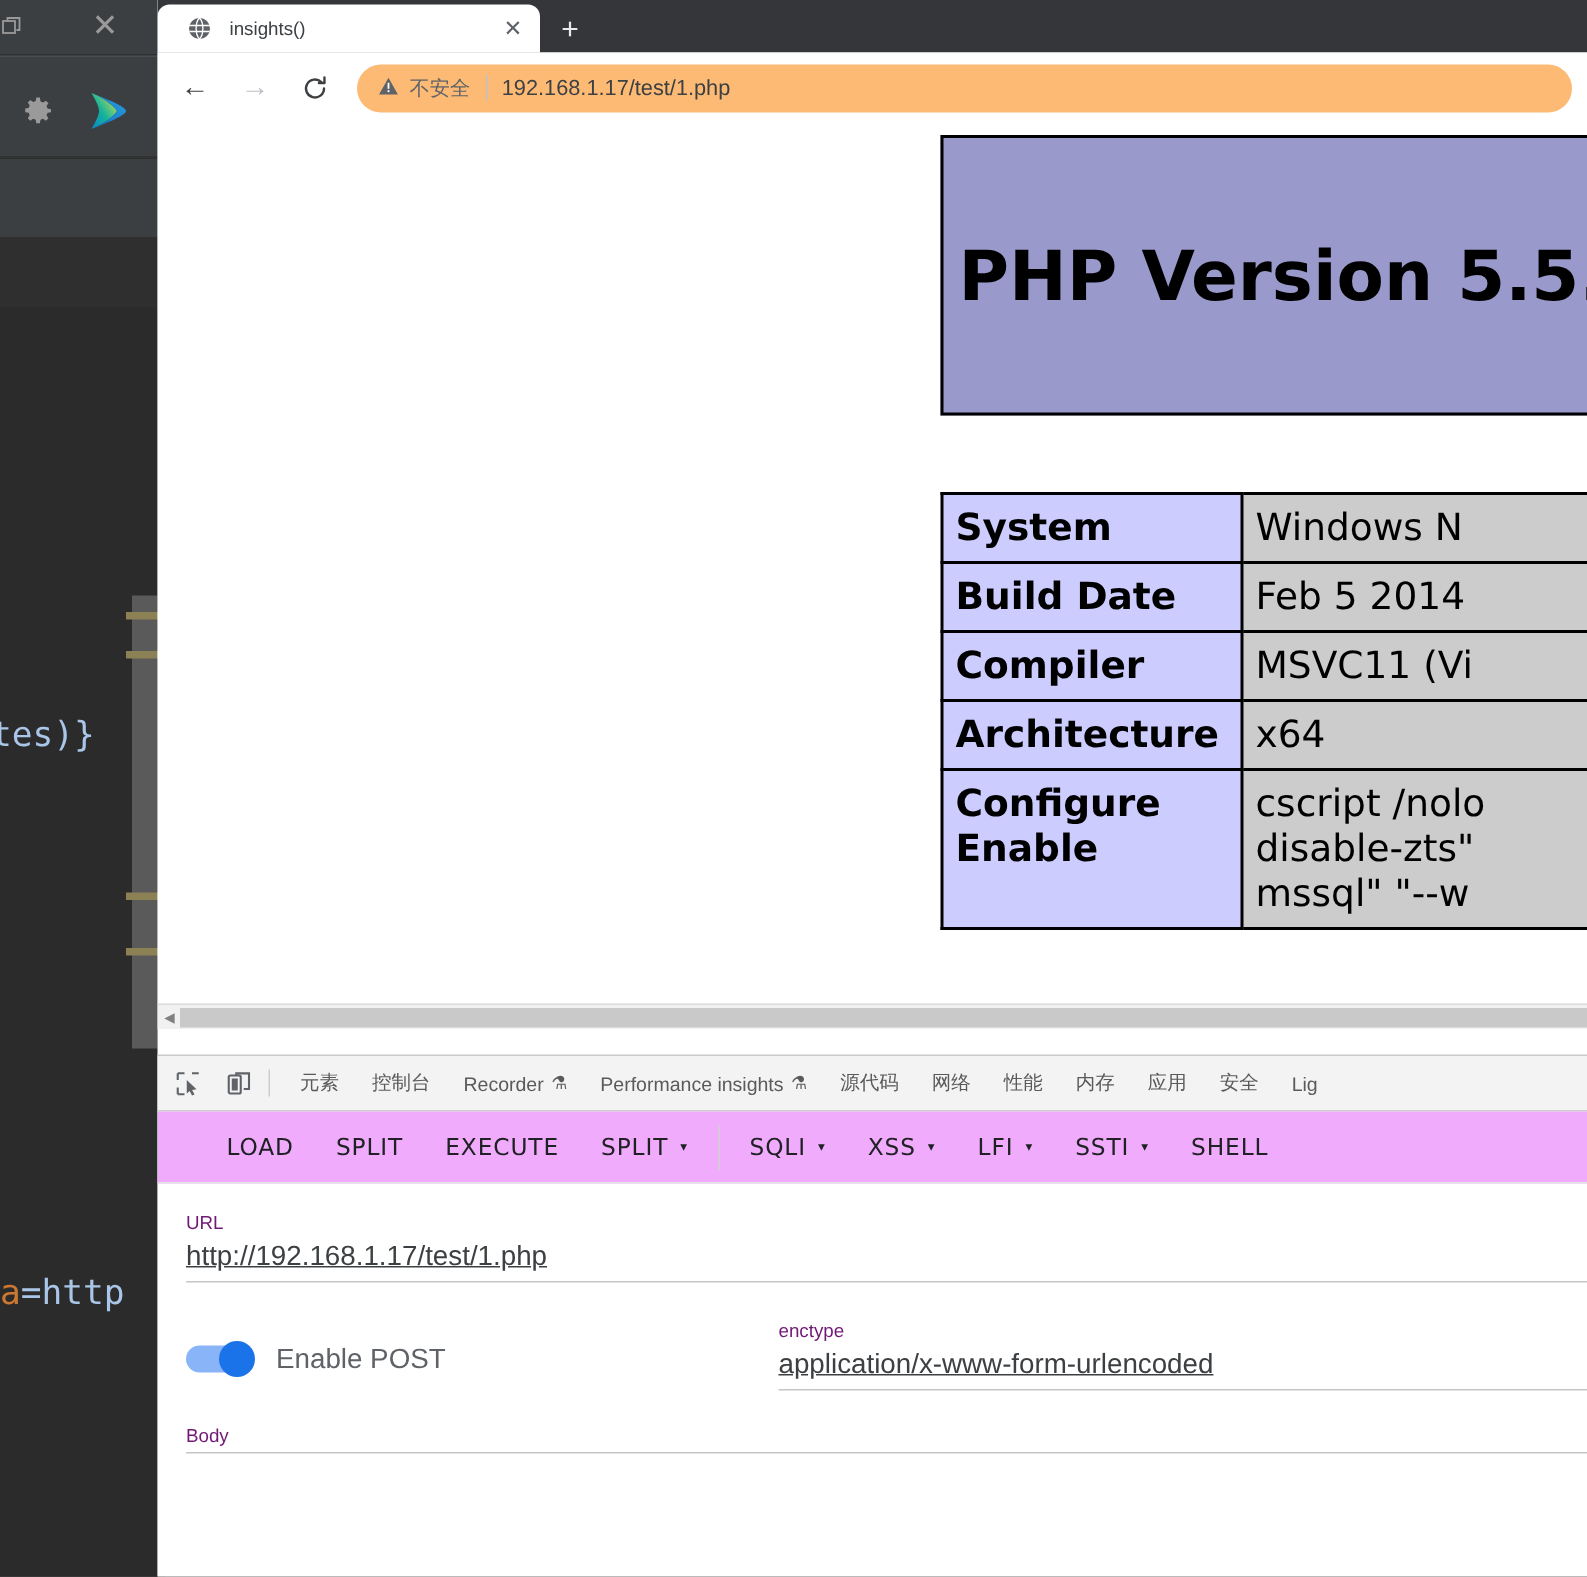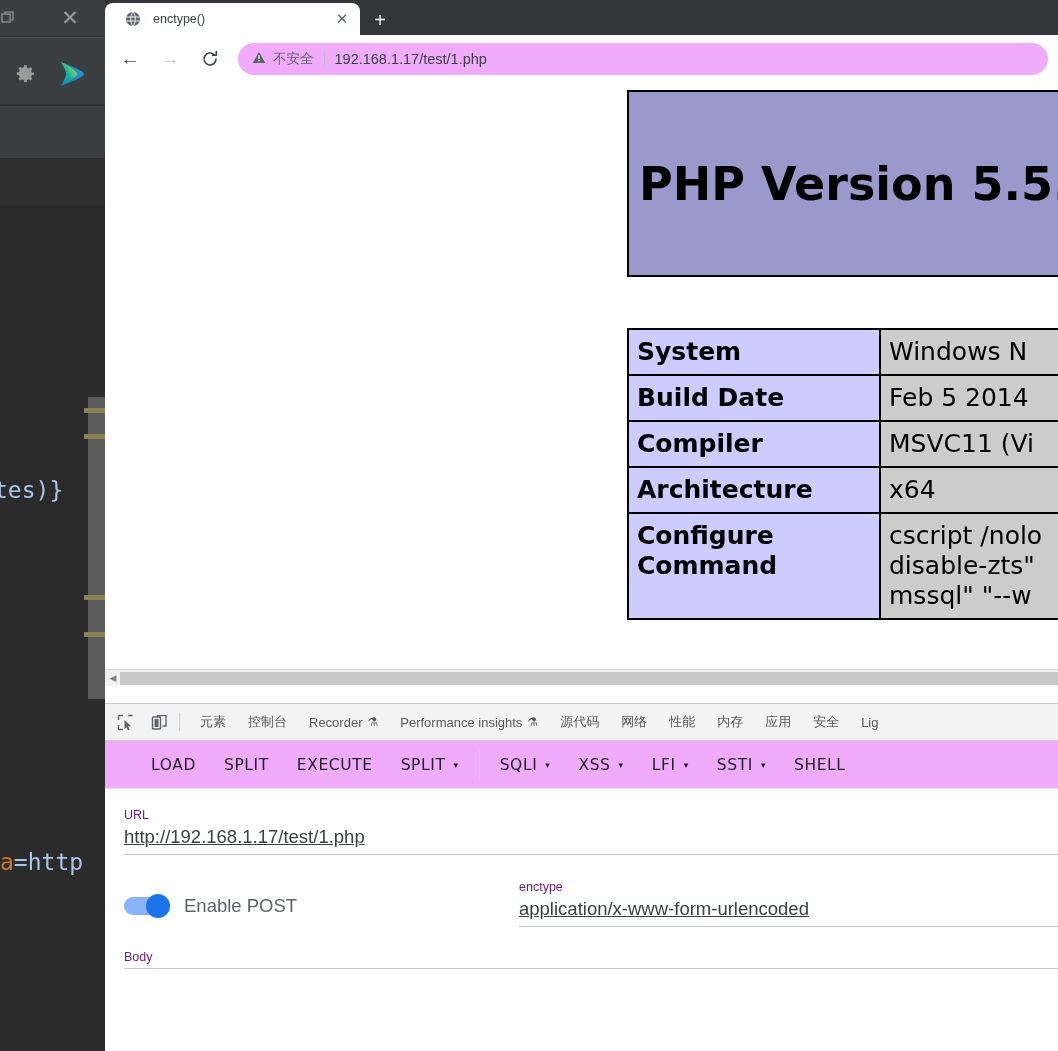"enctype()" span.tab-title { text: enctype -> insights }
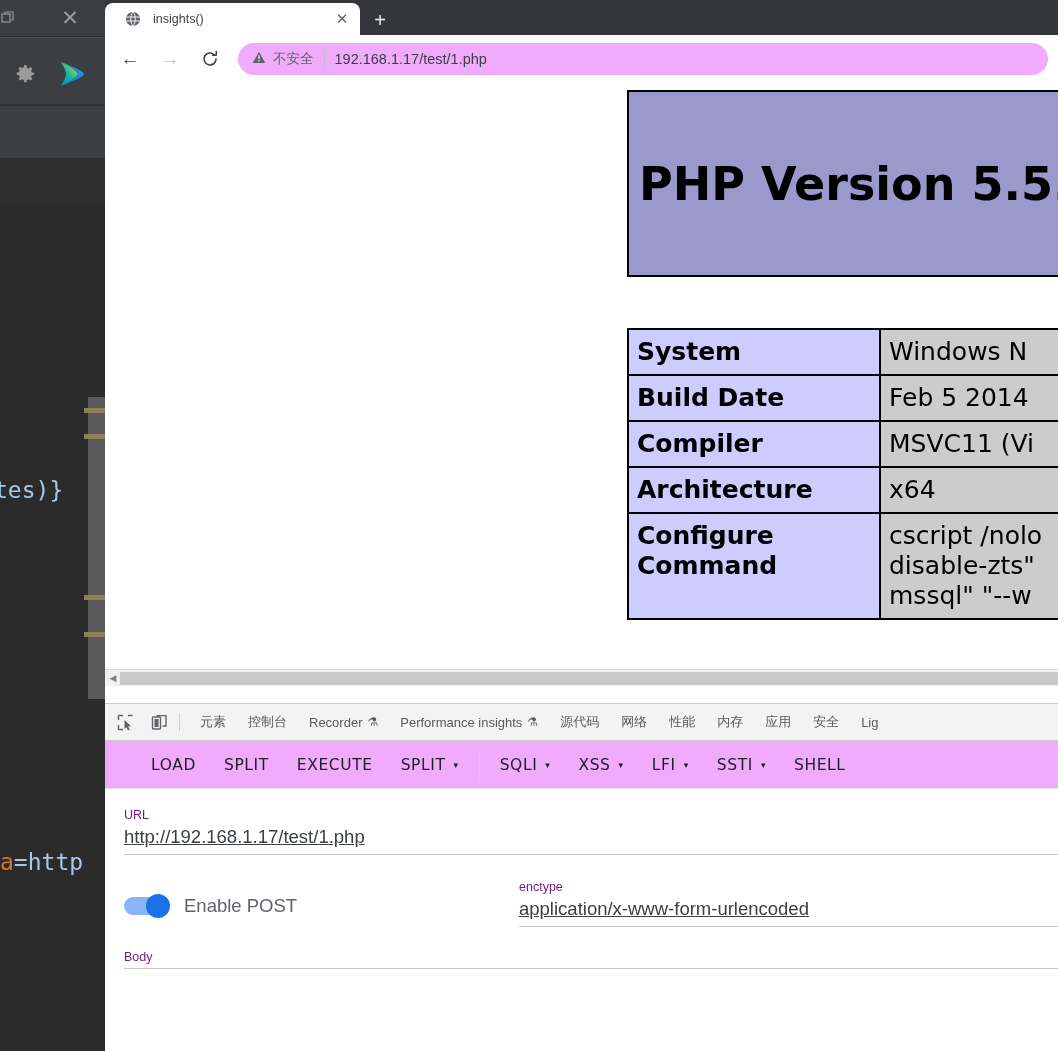"不安全" .omnibox { background: #f0abfc -> #fdba74 }
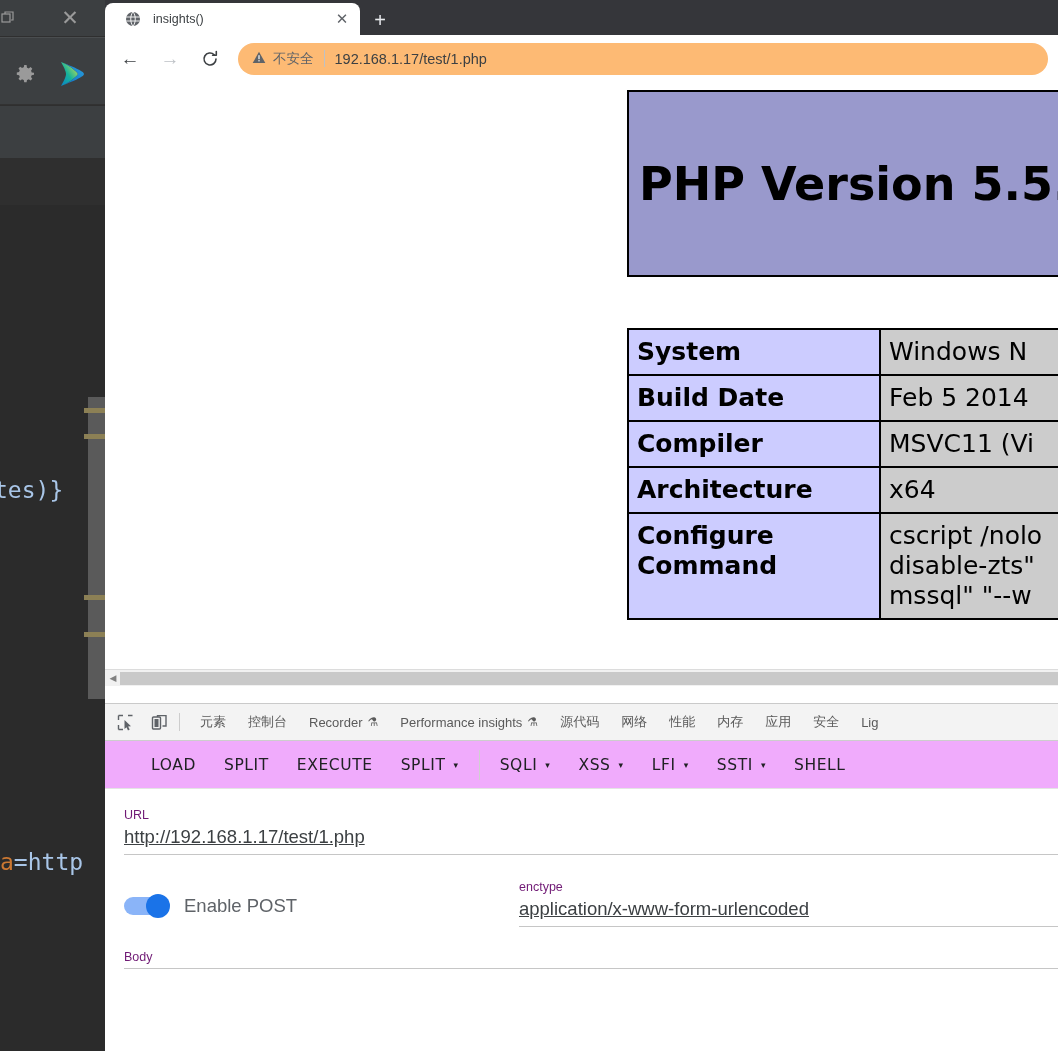"System" .php-table td.k { width: 252px -> 200px }
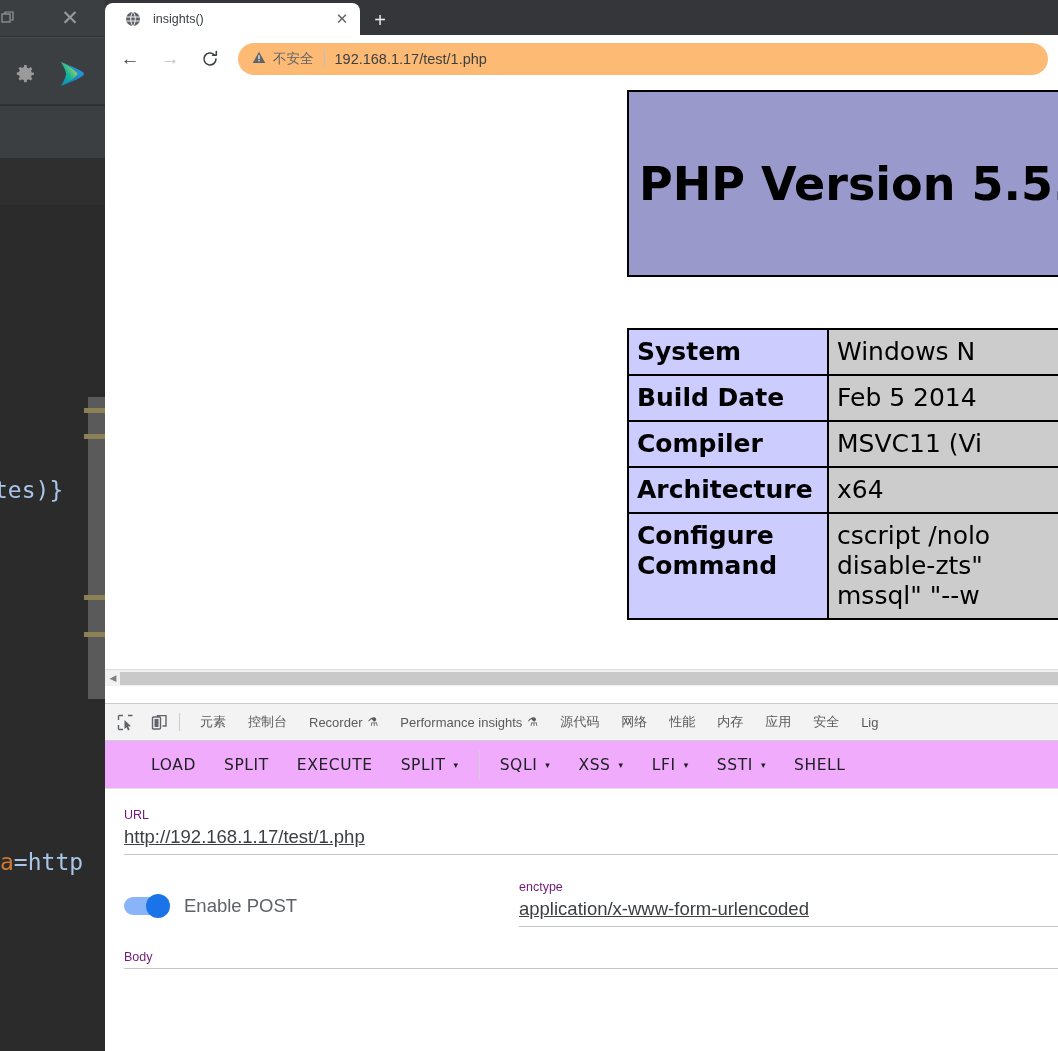"Configure" td.k { text: Command -> Enable }
